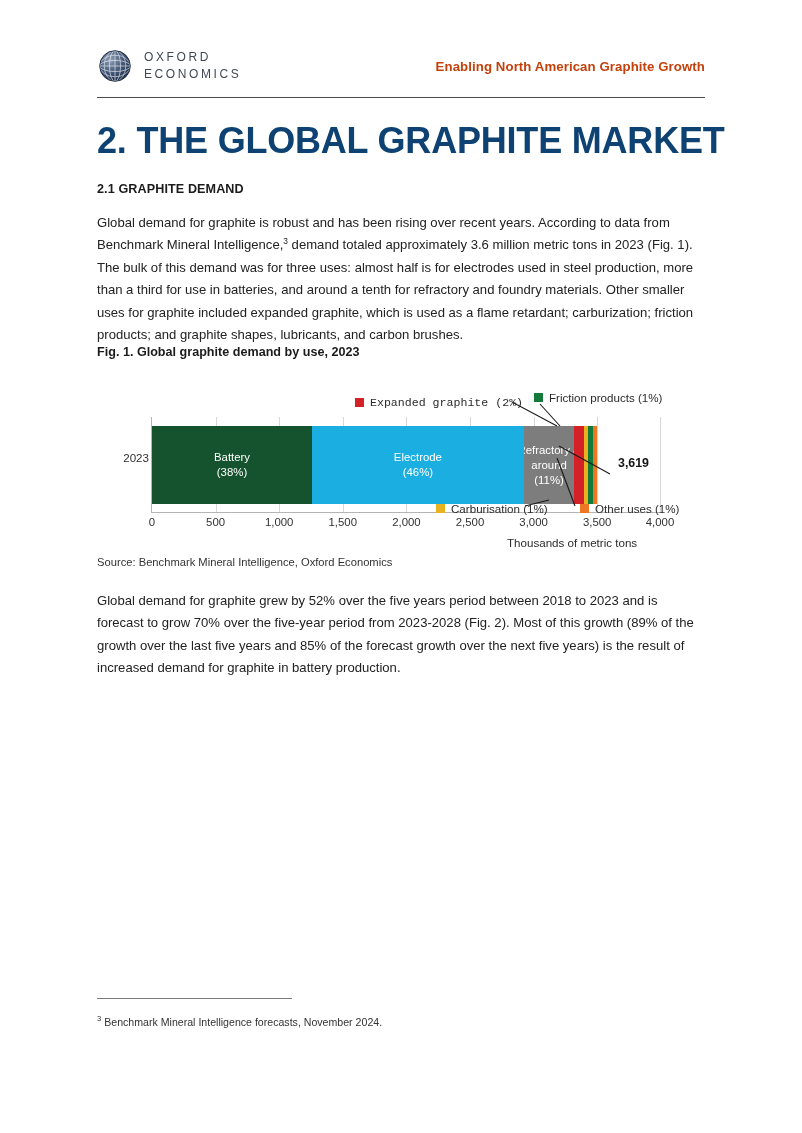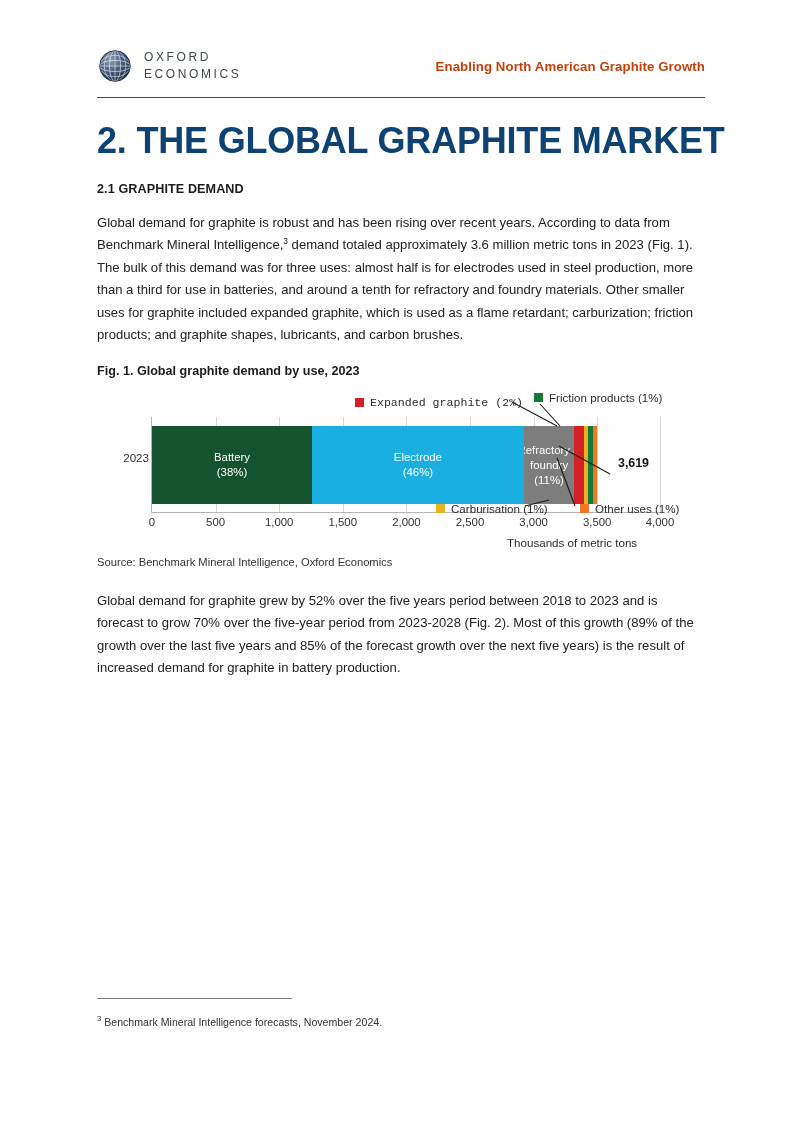"Fig. 1. Global graphite demand" .fig-title { top: 364px -> 345px }
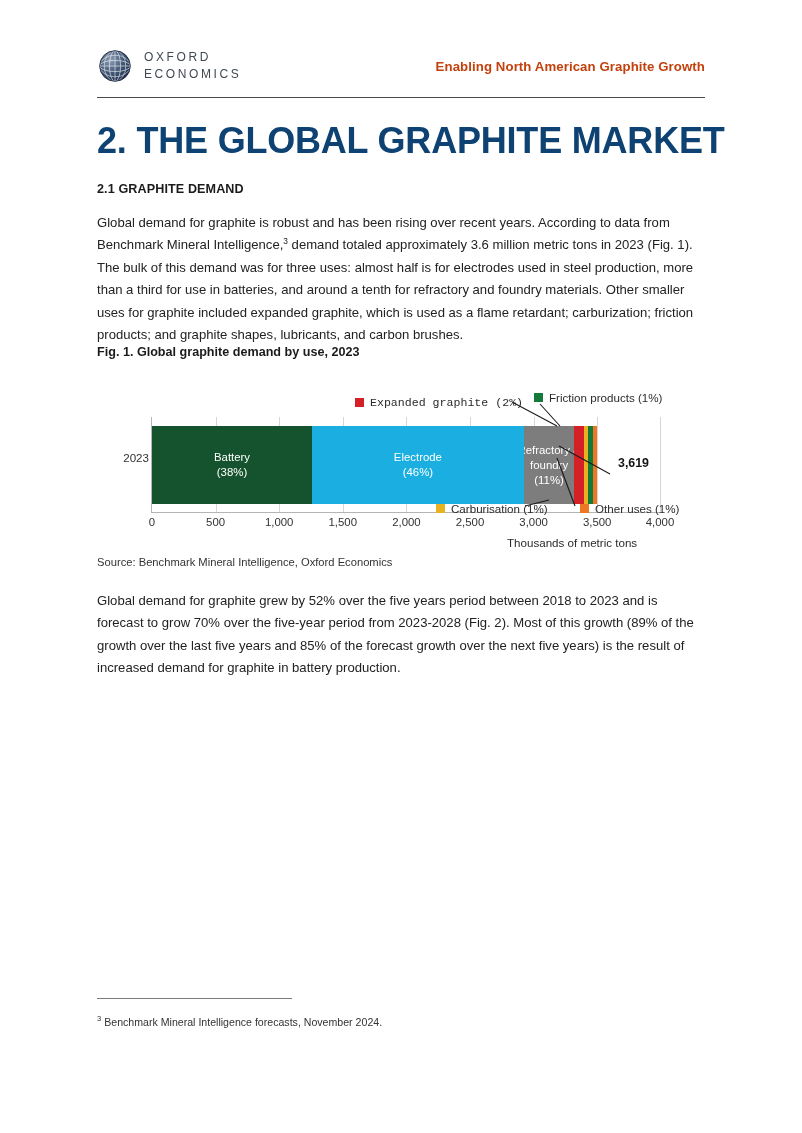"foundry" span.seg-lbl { text: foundry -> around }
